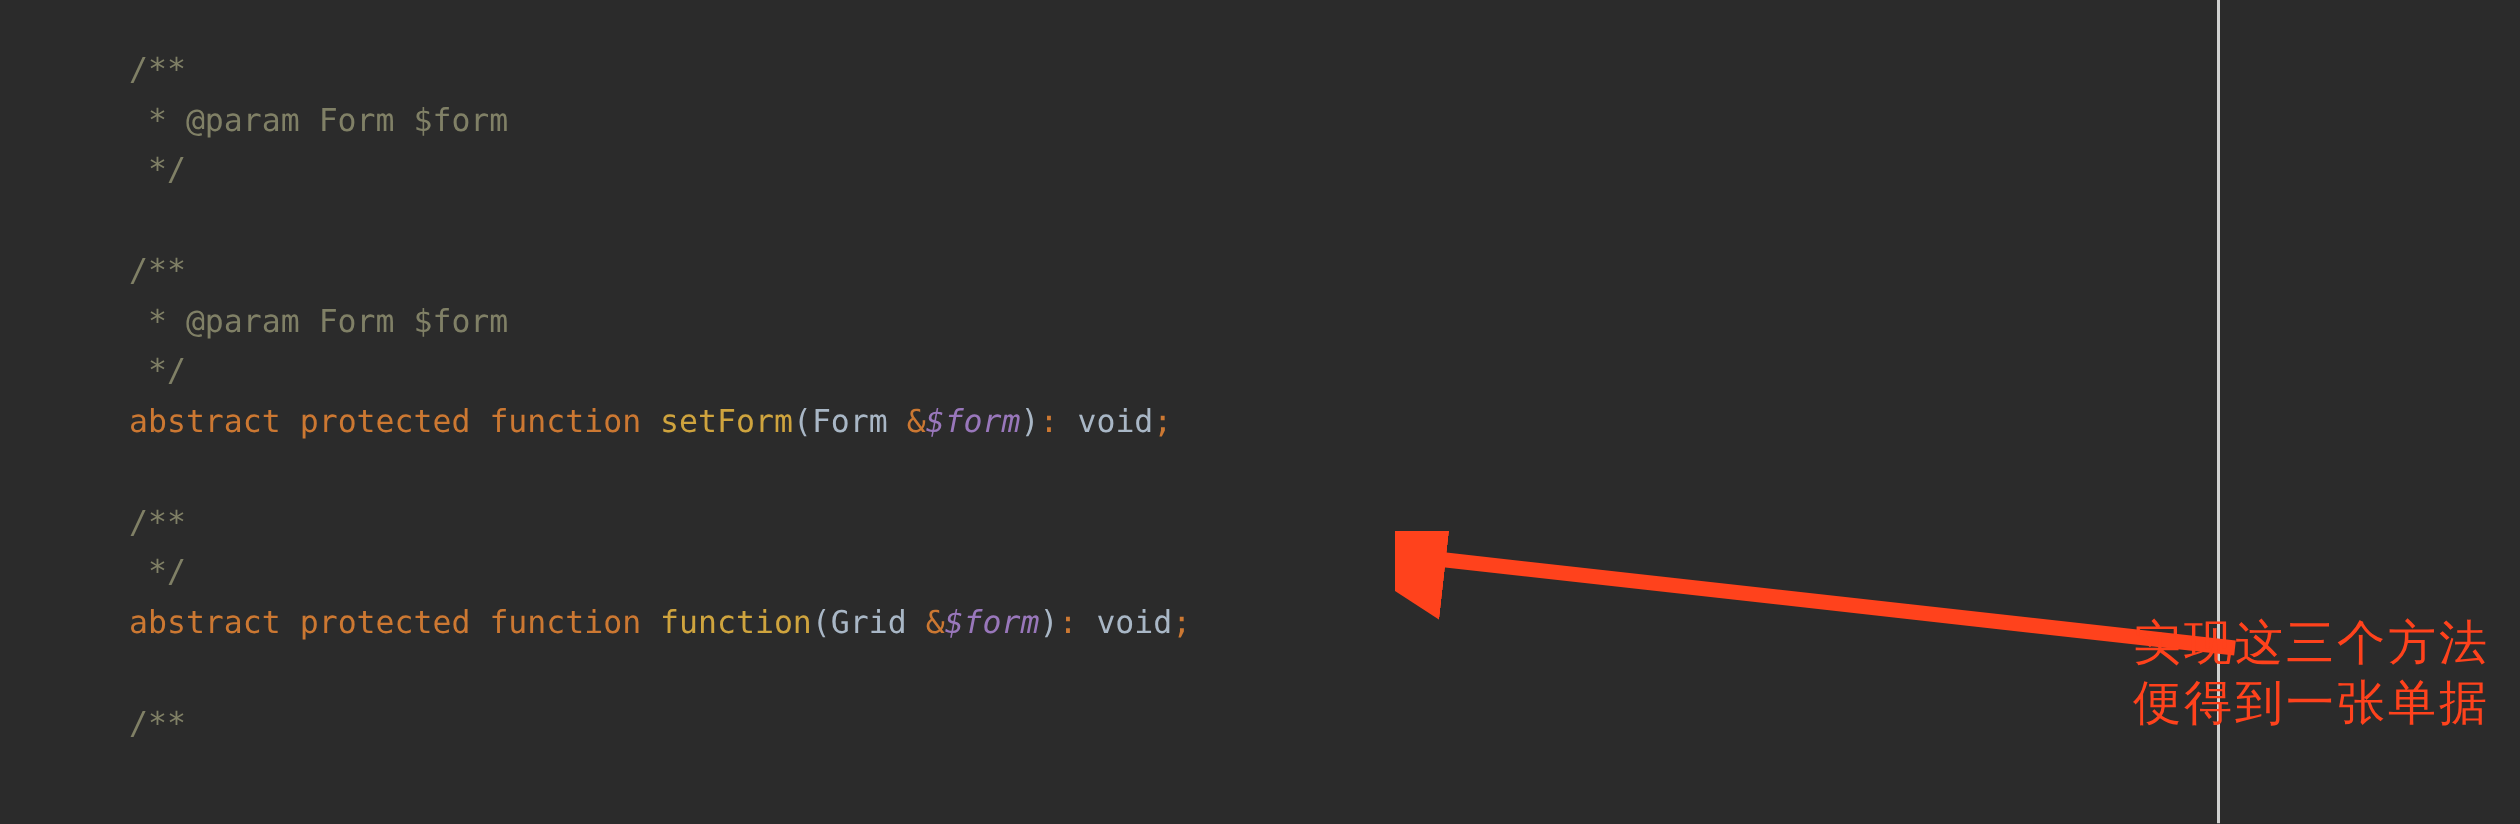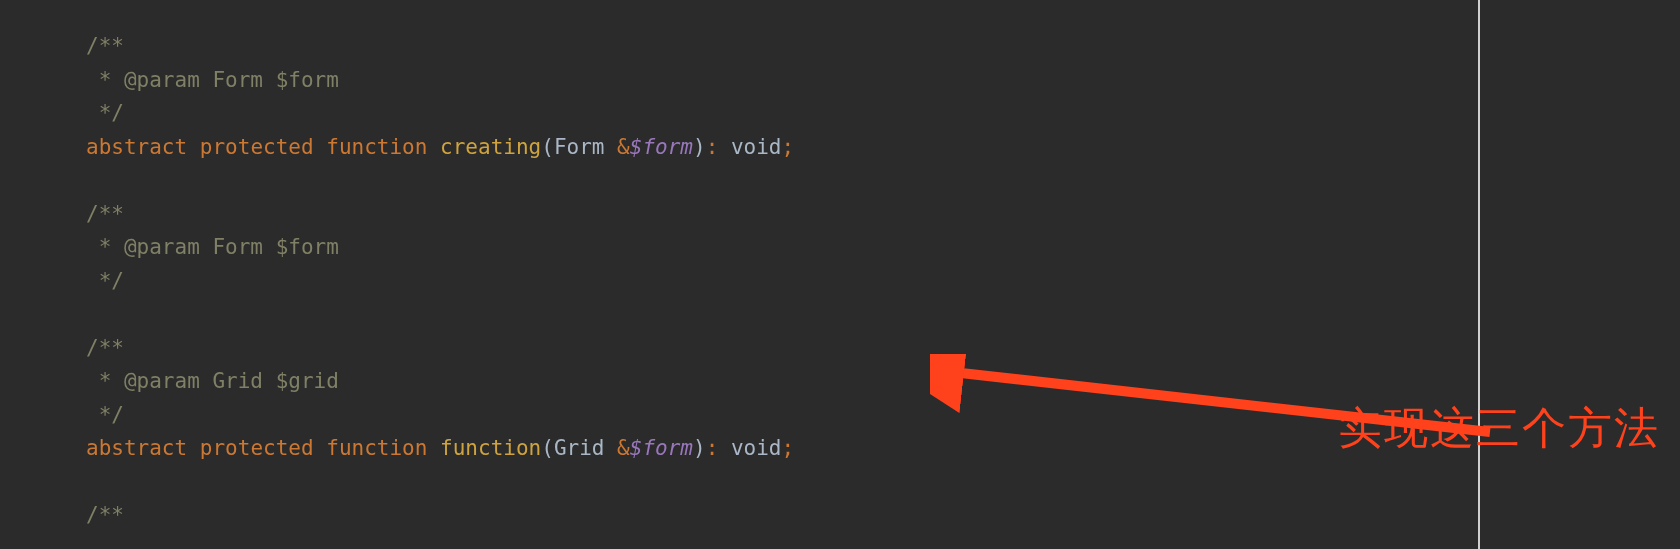"abstract protected function creating(Form" div.line { html: <div><span>abstract</span> <span>protected</span> <span>function</span> <span>creating</span><span>(</span><span>Form </span><span>&amp;</span><span>$form</span><span>)</span><span>:</span><span> void</span><span>;</span></div> -> none }
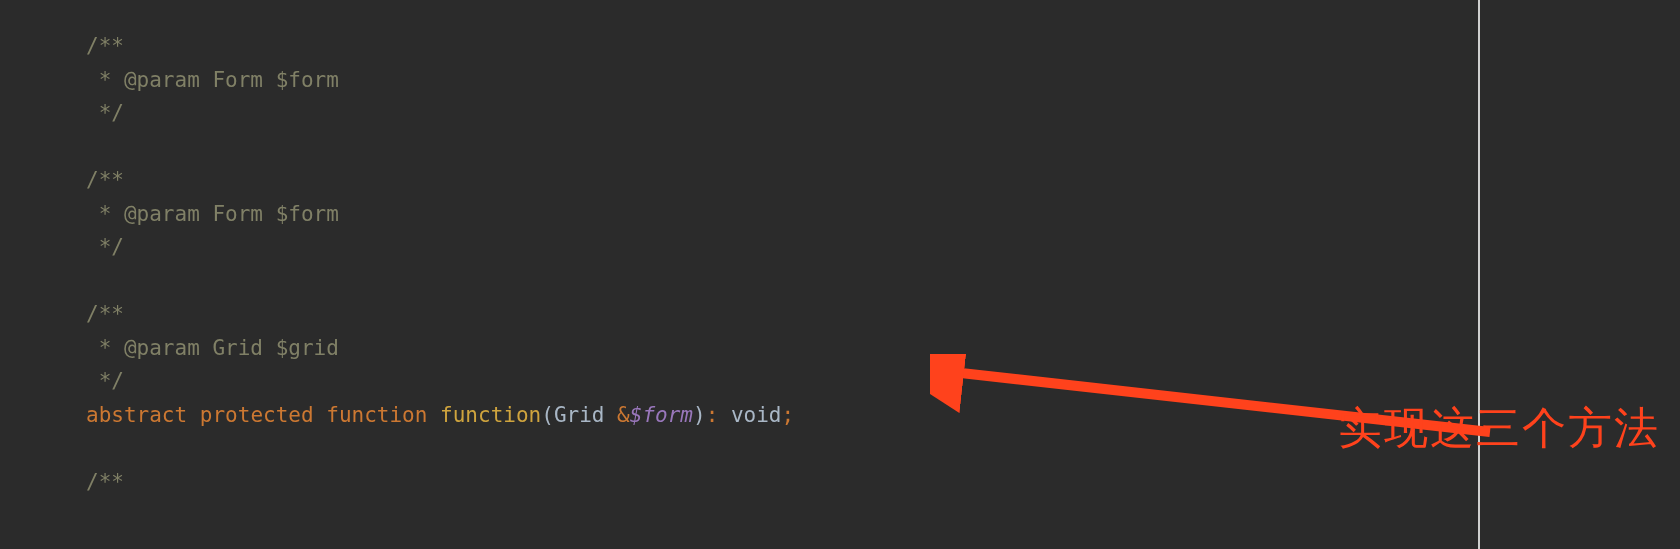"abstract protected function setForm(Form" div.line { html: none -> <div><span>abstract</span> <span>protected</span> <span>function</span> <span>setForm</span><span>(</span><span>Form </span><span>&amp;</span><span>$form</span><span>)</span><span>:</span><span> void</span><span>;</span></div> }
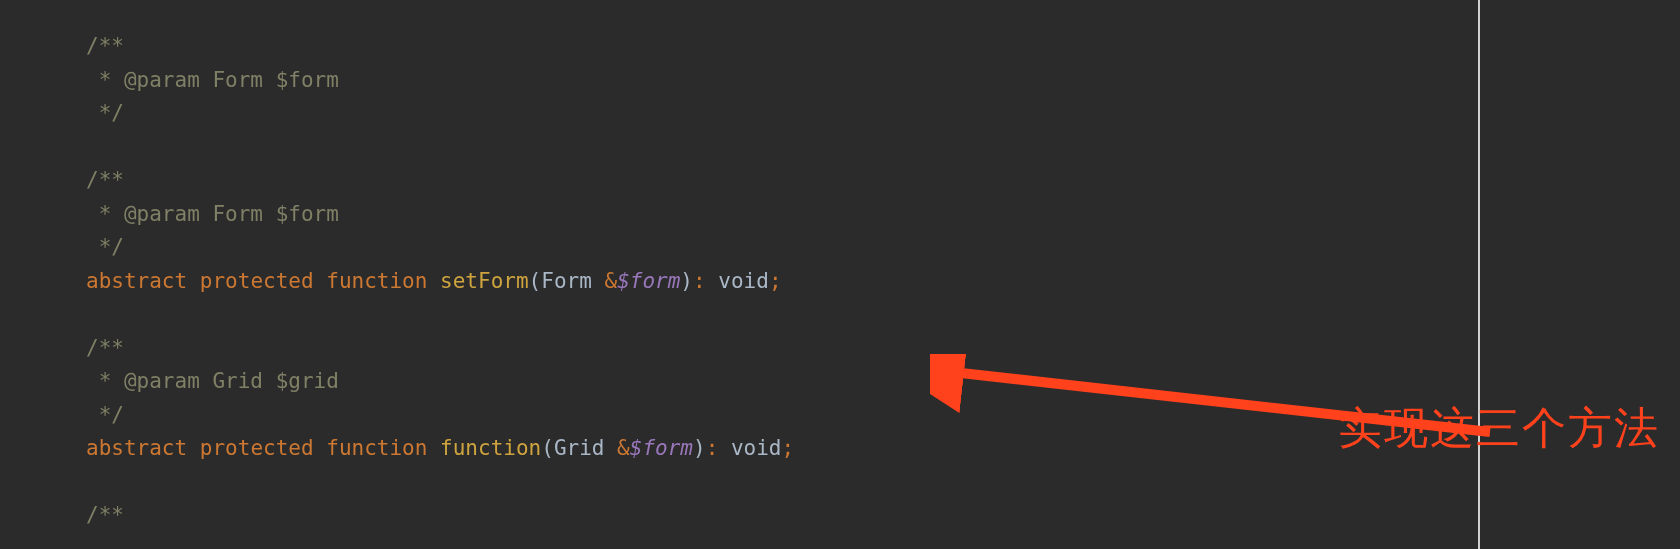"* @param Grid $grid" div.line { html: <div> * @param Grid $grid</div> -> none }
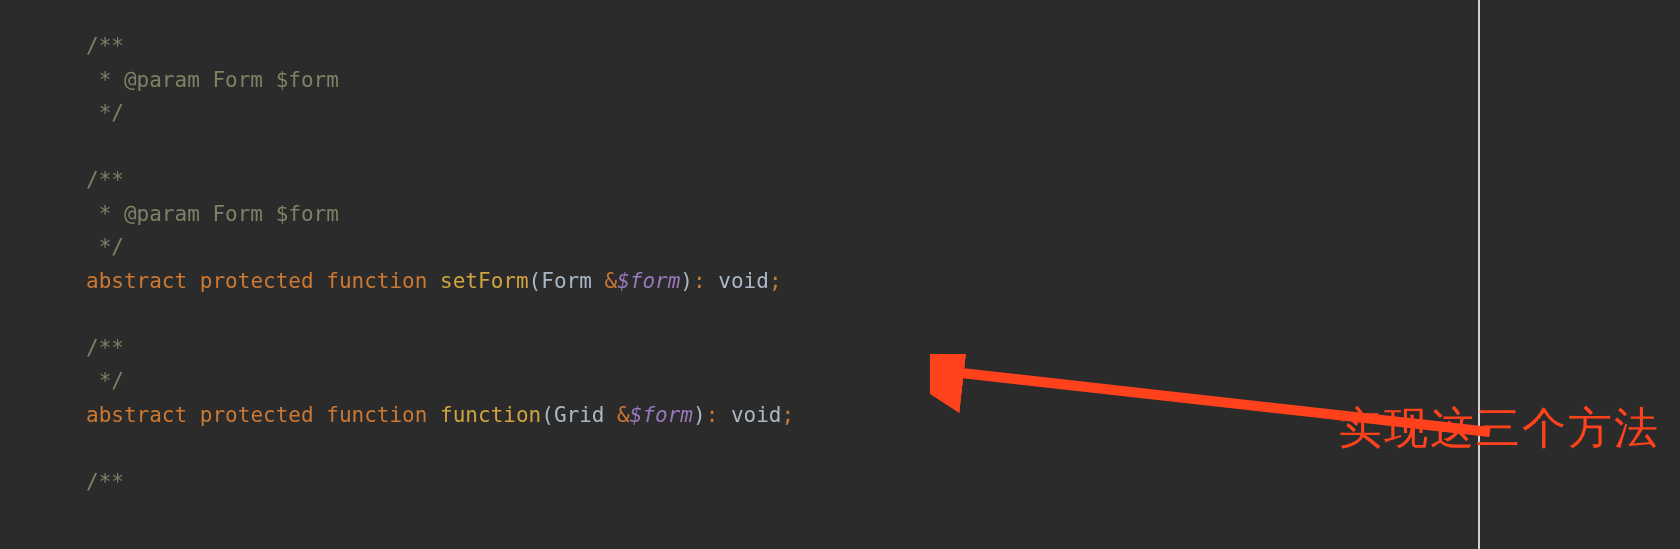"实现这三个方法" .annotation { font-size: 44px -> 32px }
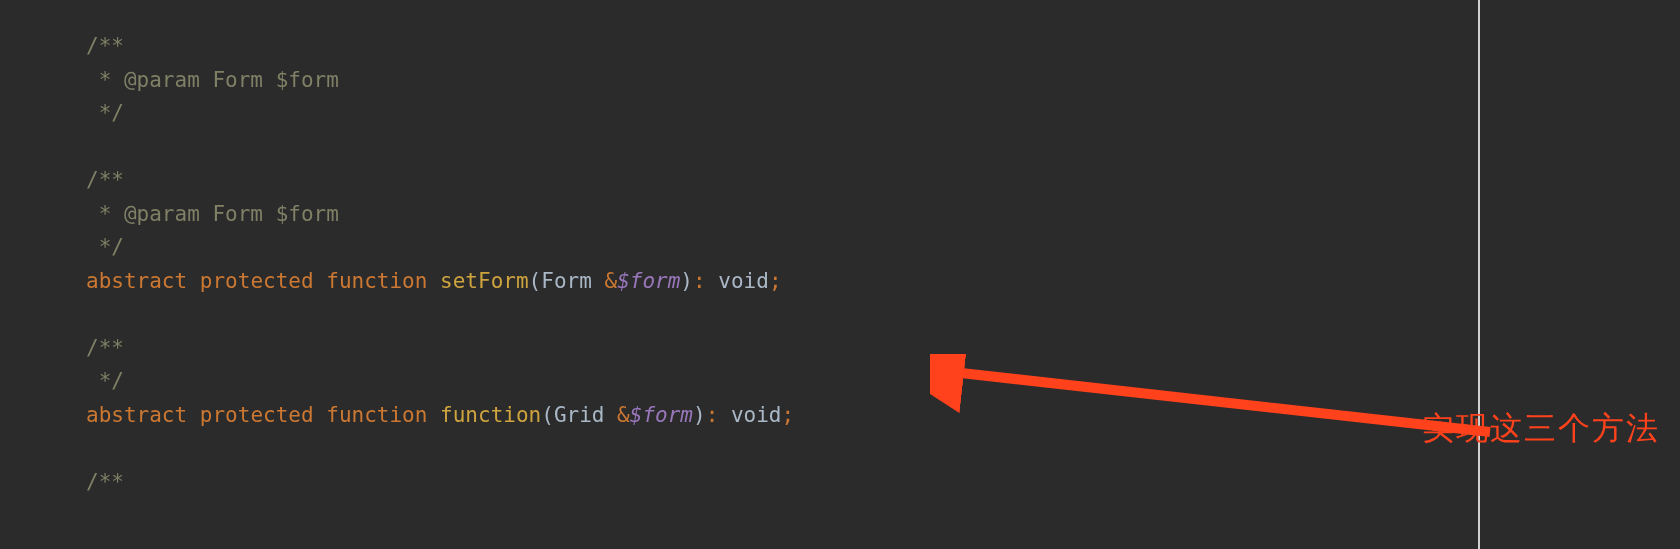"便得到一张单据" div { html: none -> <div>便得到一张单据</div> }
